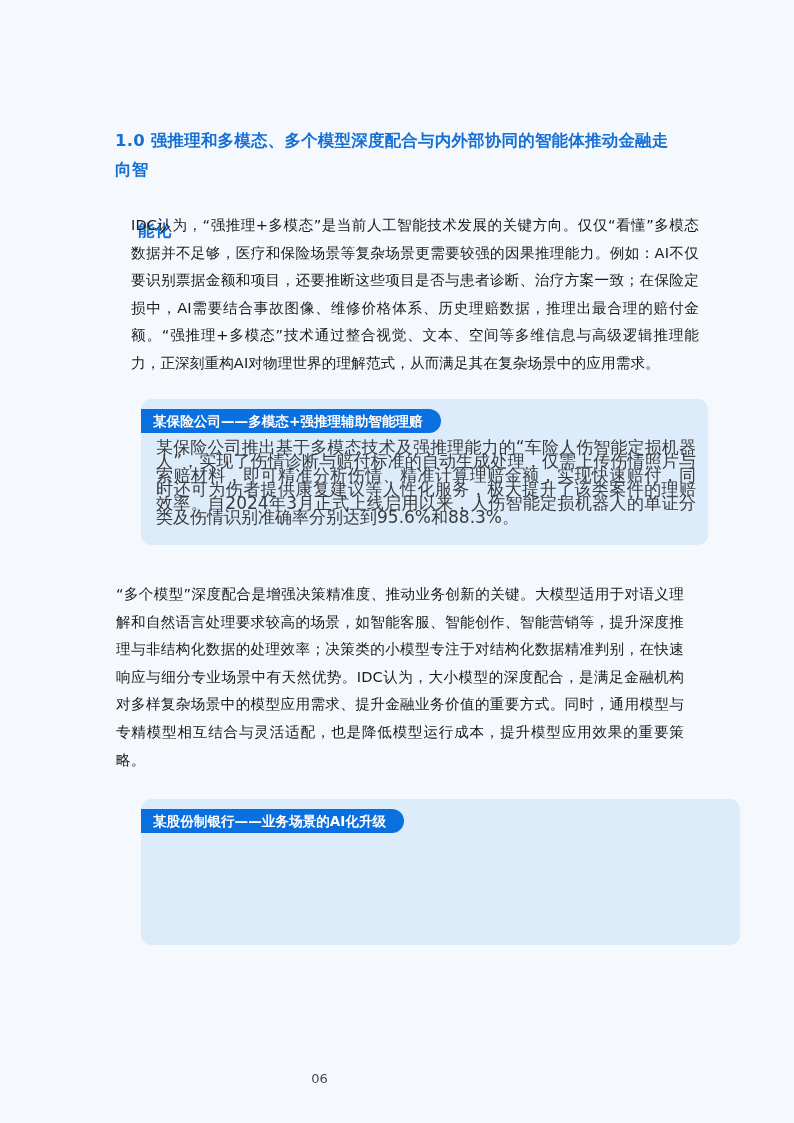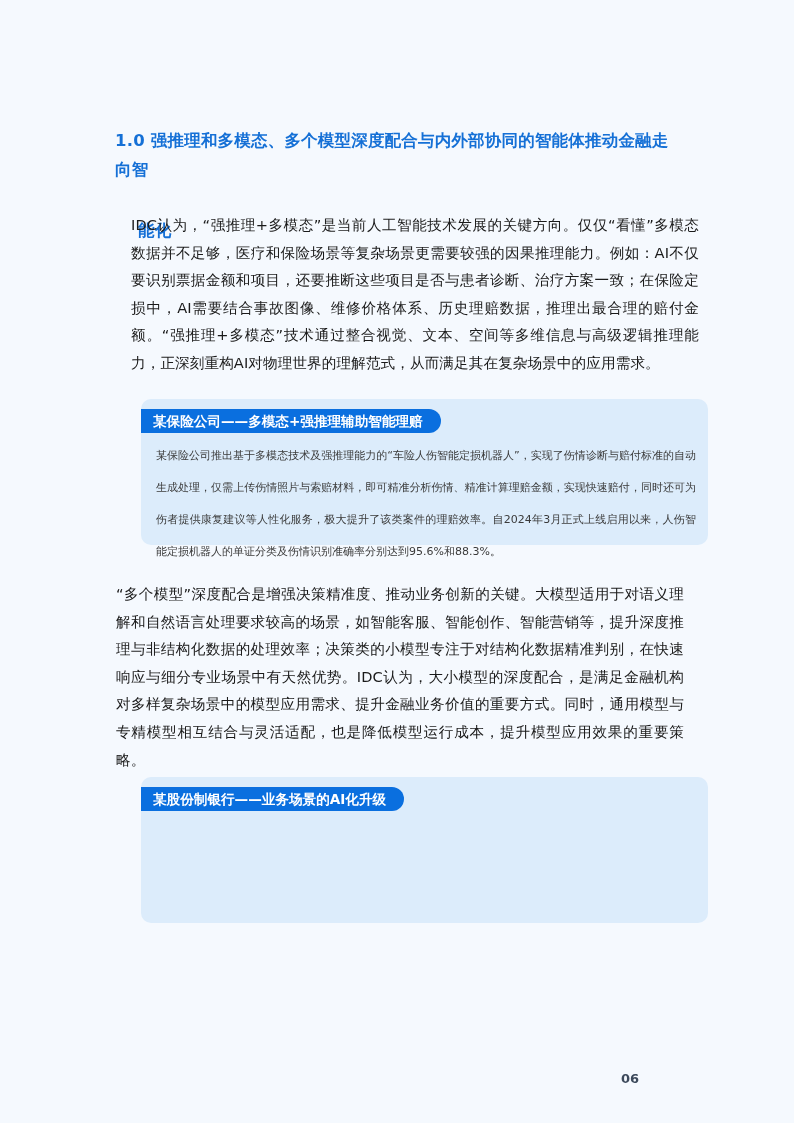"某保险公司推出基于多模态技术及强推理能力的“车险人伤智能定损机器人”，实现了伤情" .case-text { font-size: 11px -> 17px; line-height: 32px -> 14px }
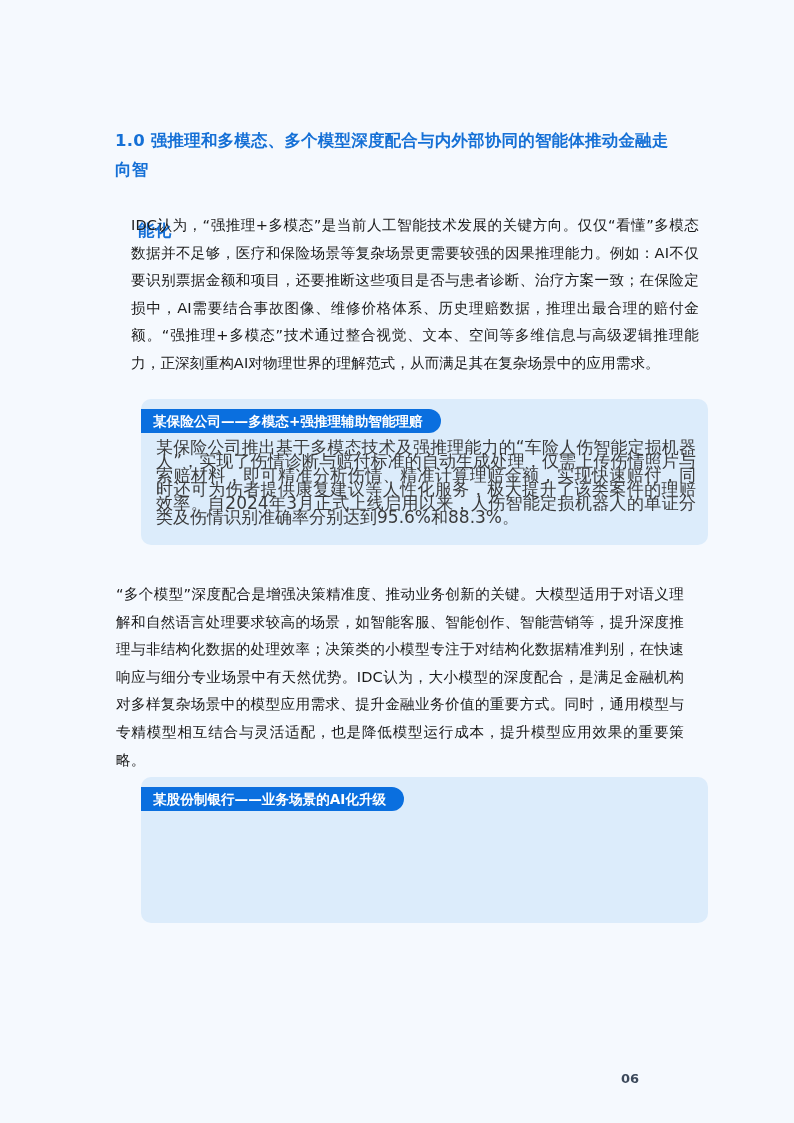"某股份制银行——业务场景的AI化升级" .case2 { padding-left: none -> 32px; top: 777px -> 799px }
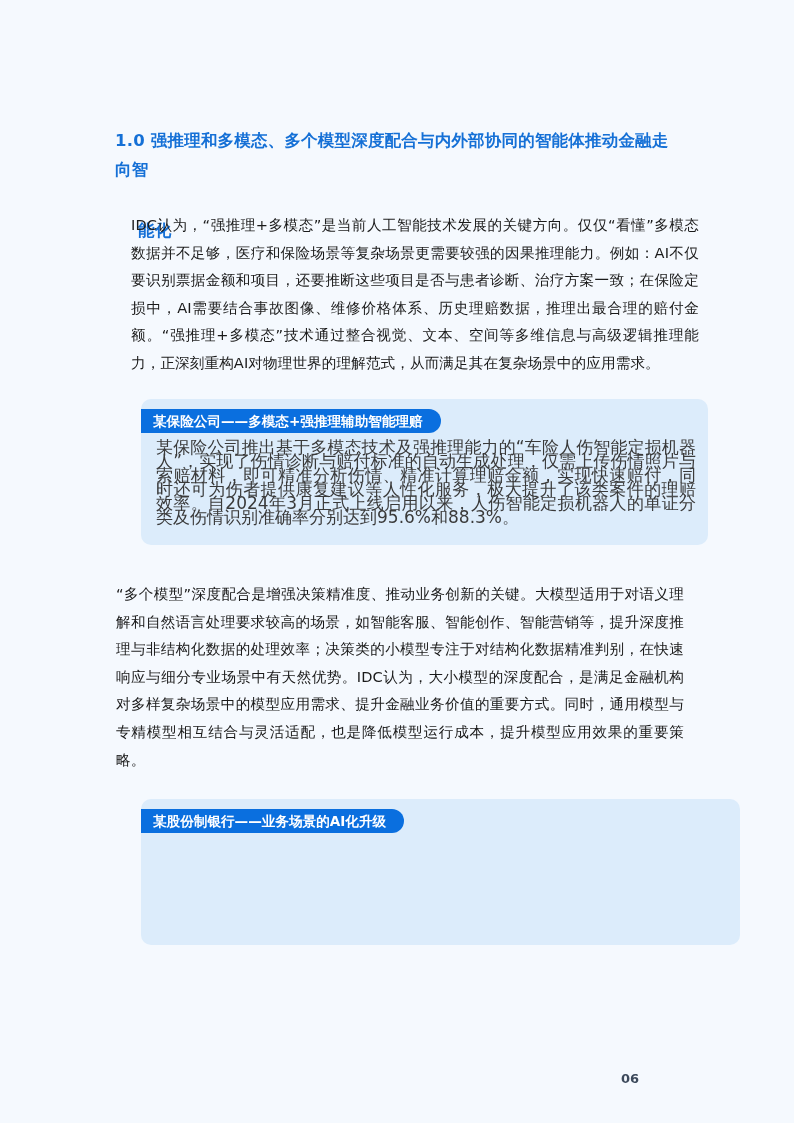"06" .page-number { font-weight: bold -> normal; text-align: right -> center }
